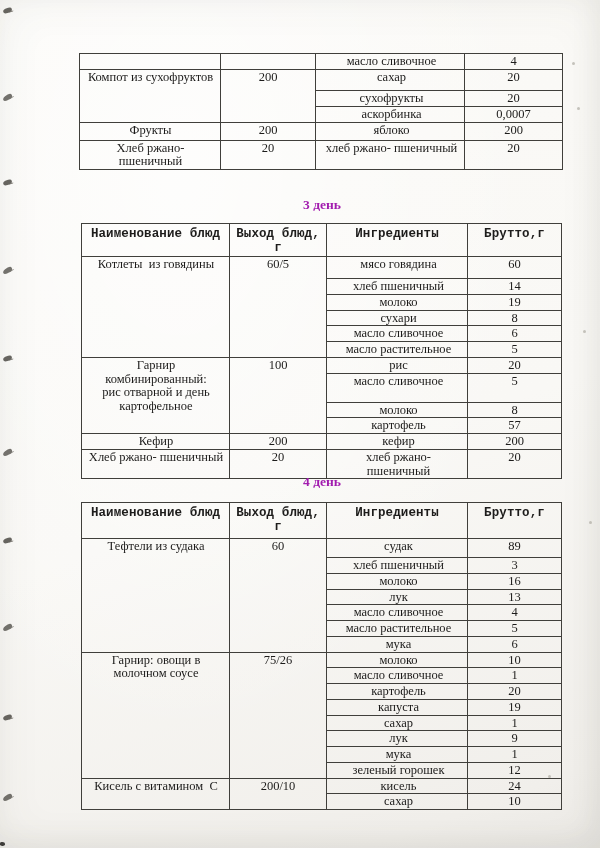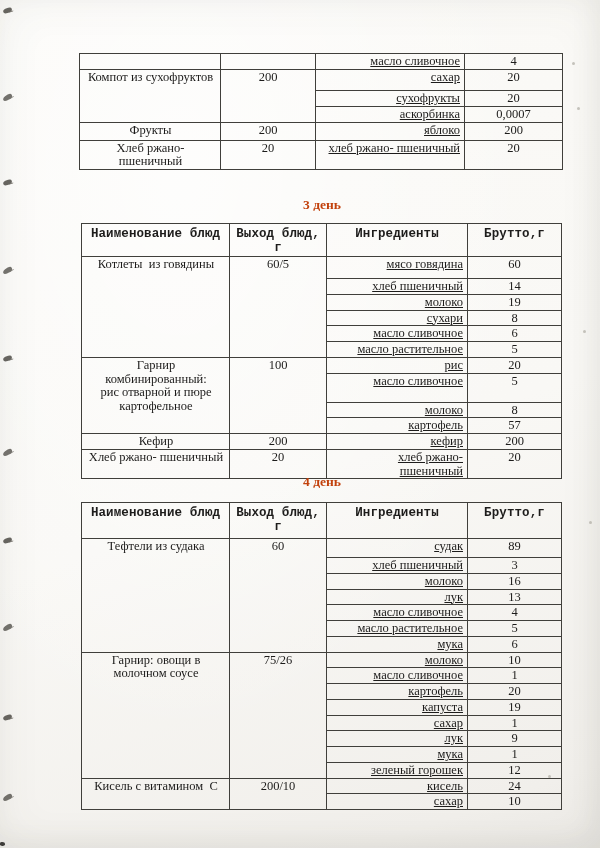"масло сливочное" td.ing { text-align: right -> center; text-decoration: underline -> none }
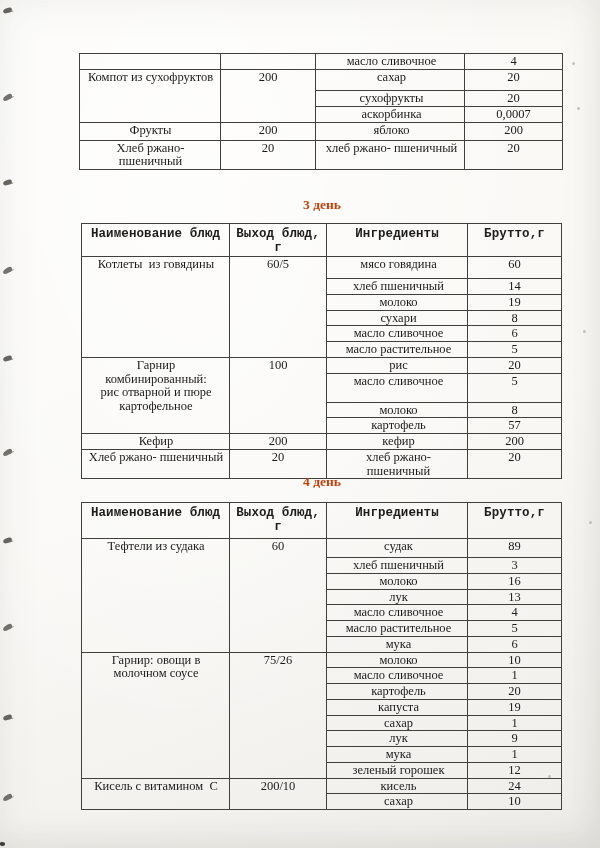"3 день" .day-heading { color: #c2410c -> #a21caf }
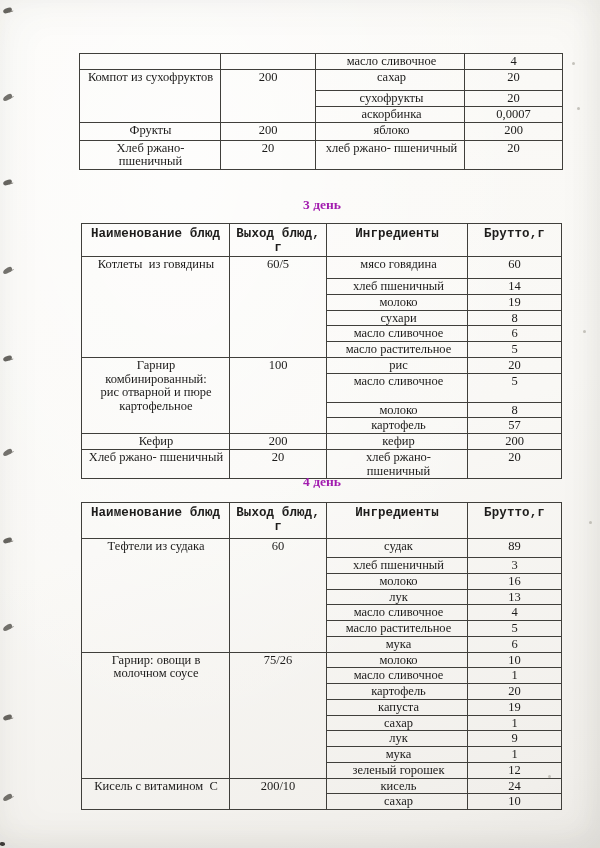"Гарнир комбинированный:" td.dish { text: пюре -> день }
